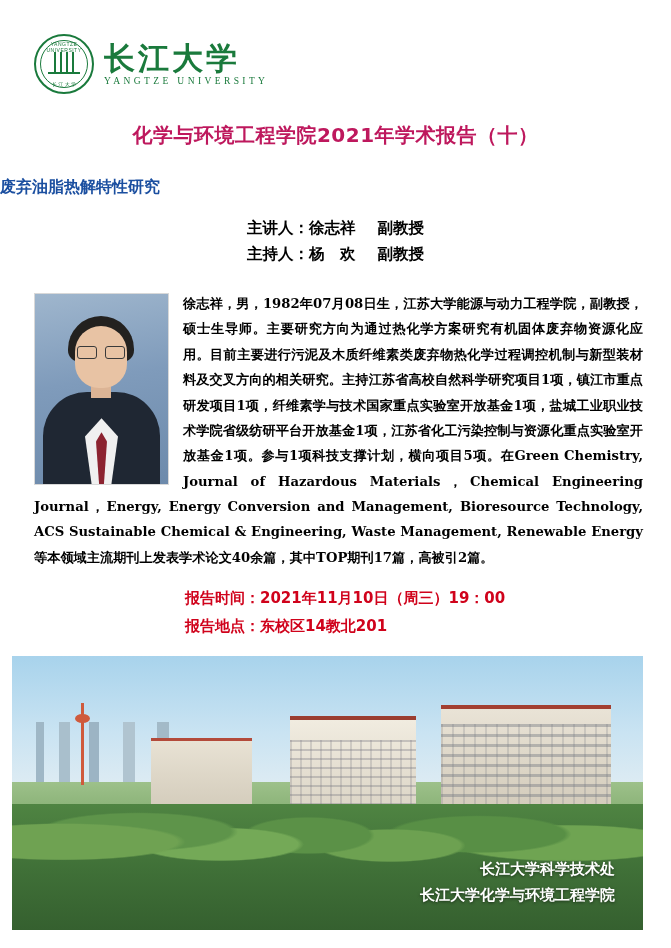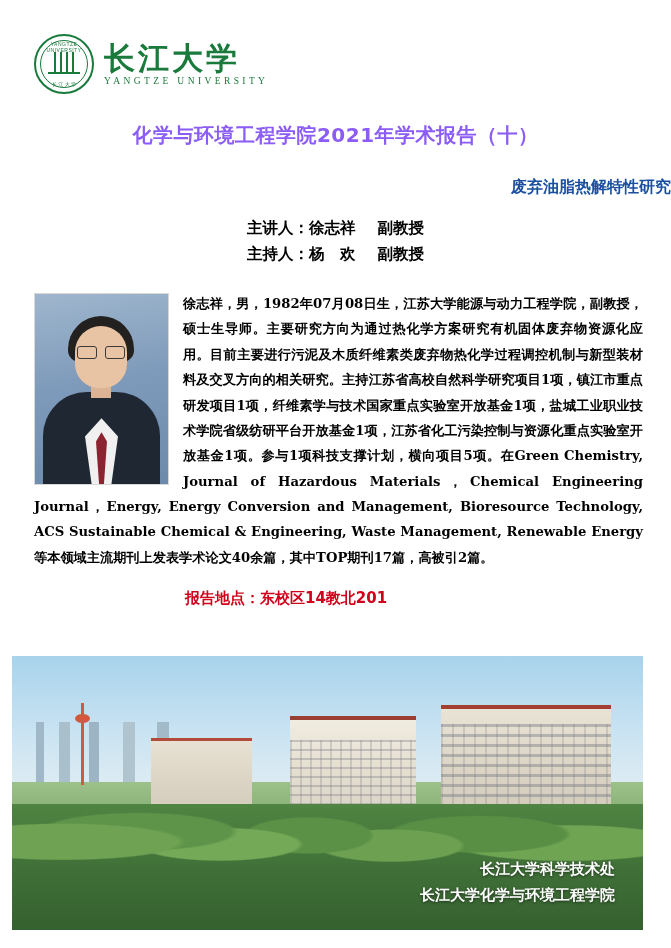"化学与环境工程学院2021年学术报告（十）" .title-main { color: #8b5cf6 -> #be185d }
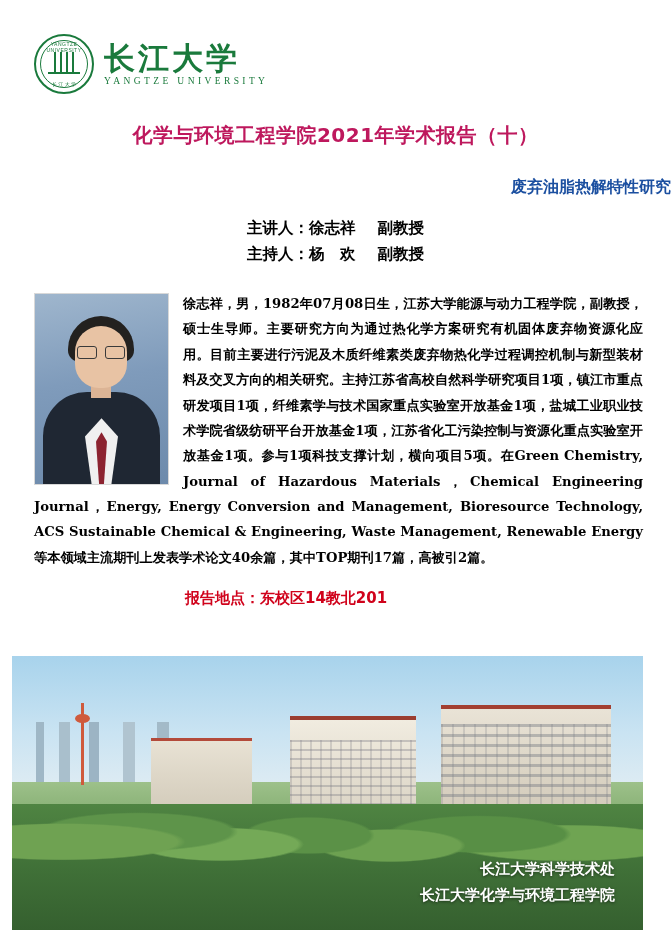"废弃油脂热解特性研究" .title-sub { text-align: right -> left }
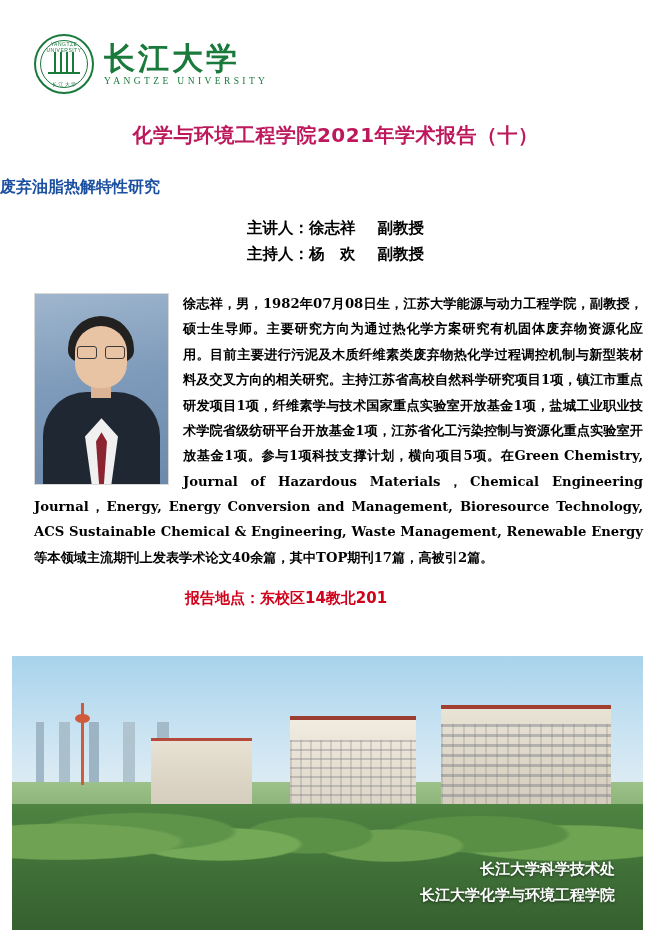"报告时间：2021年11月10日（周三）19：00" div { html: none -> <div> <span>报告时间：</span><span>2021年11月10日（周三）19：00</span> </div> }
